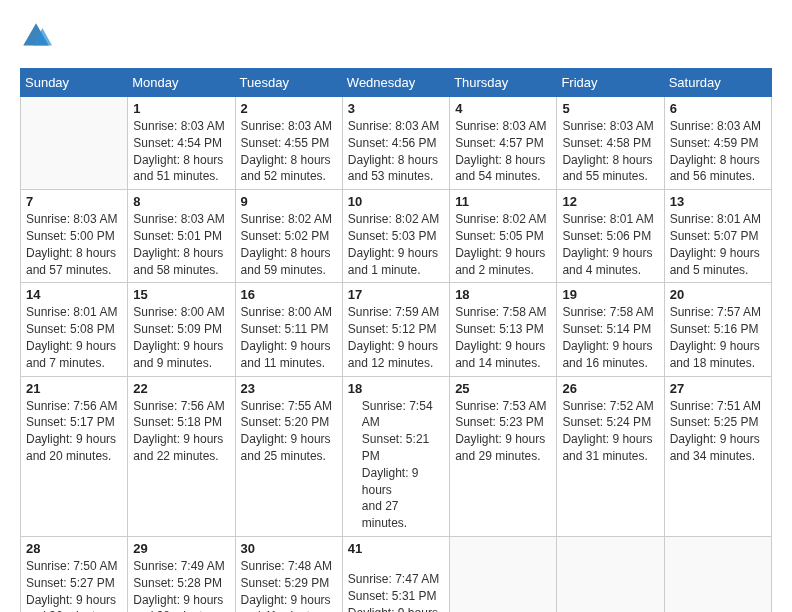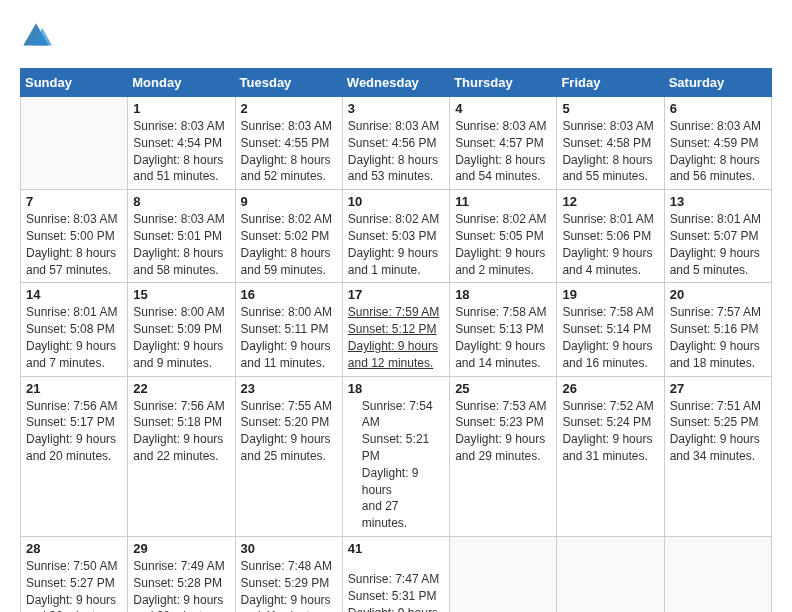"Sunday" .calendar thead th { font-weight: bold -> normal }
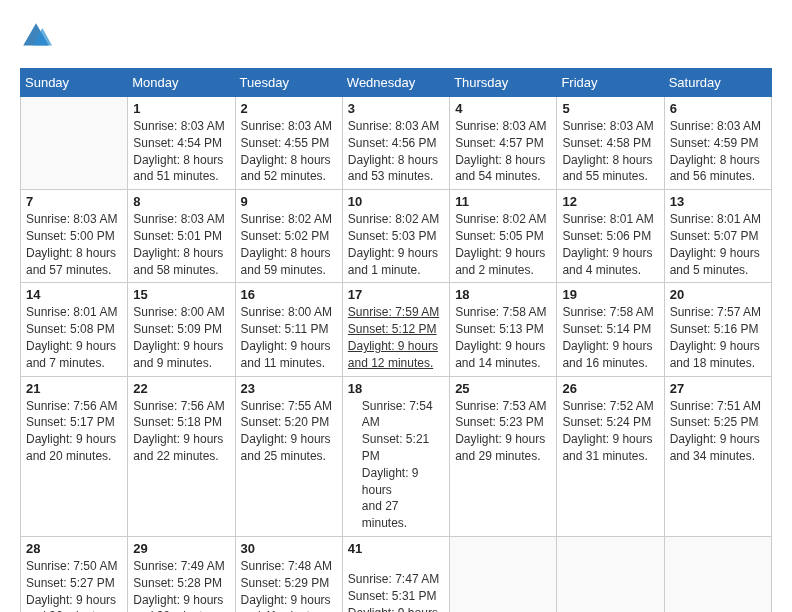"Sunrise: 7:59 AM" div.day-info { text-decoration: underline -> none }
